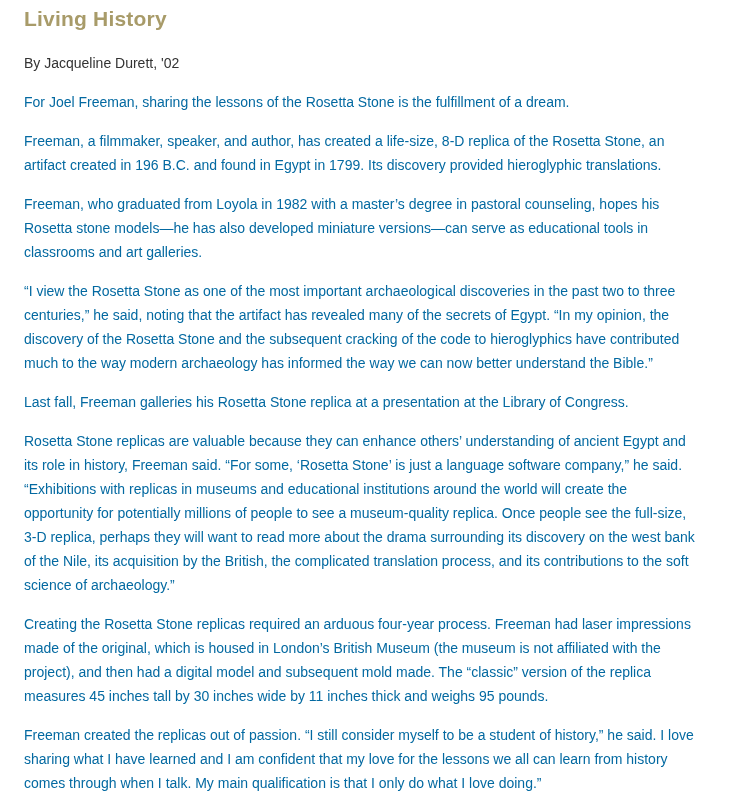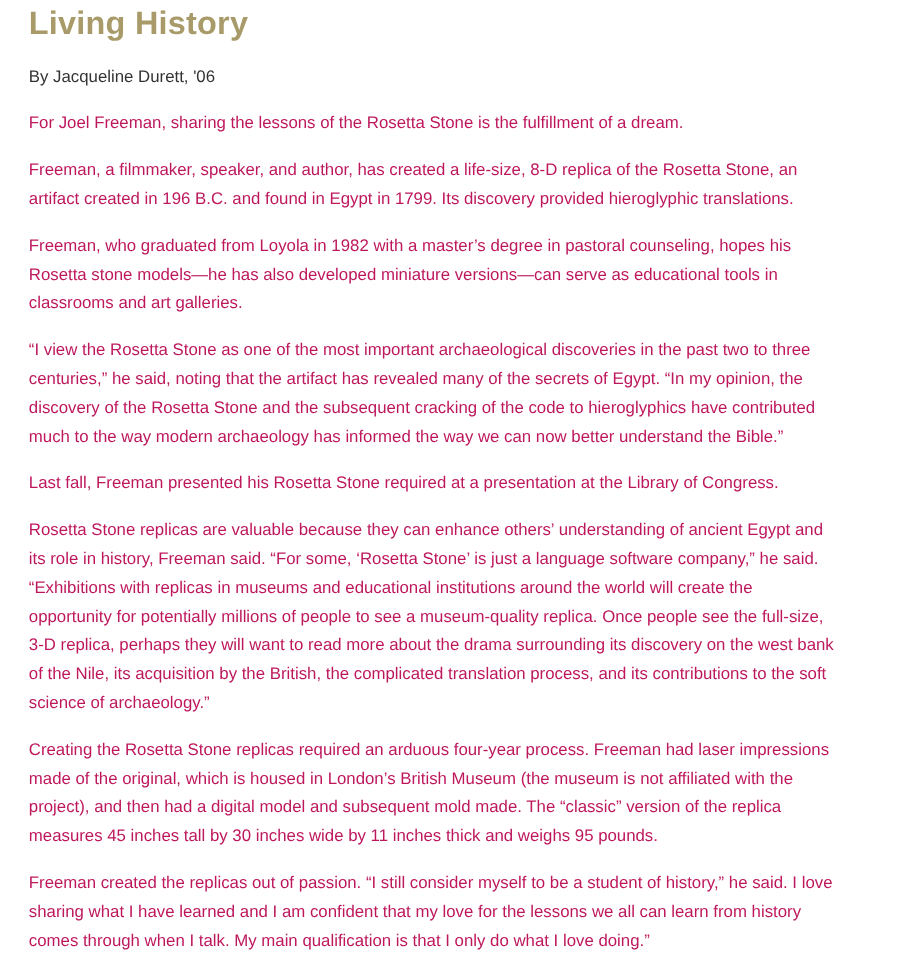"Living History" .title { font-size: 27px -> 21px }
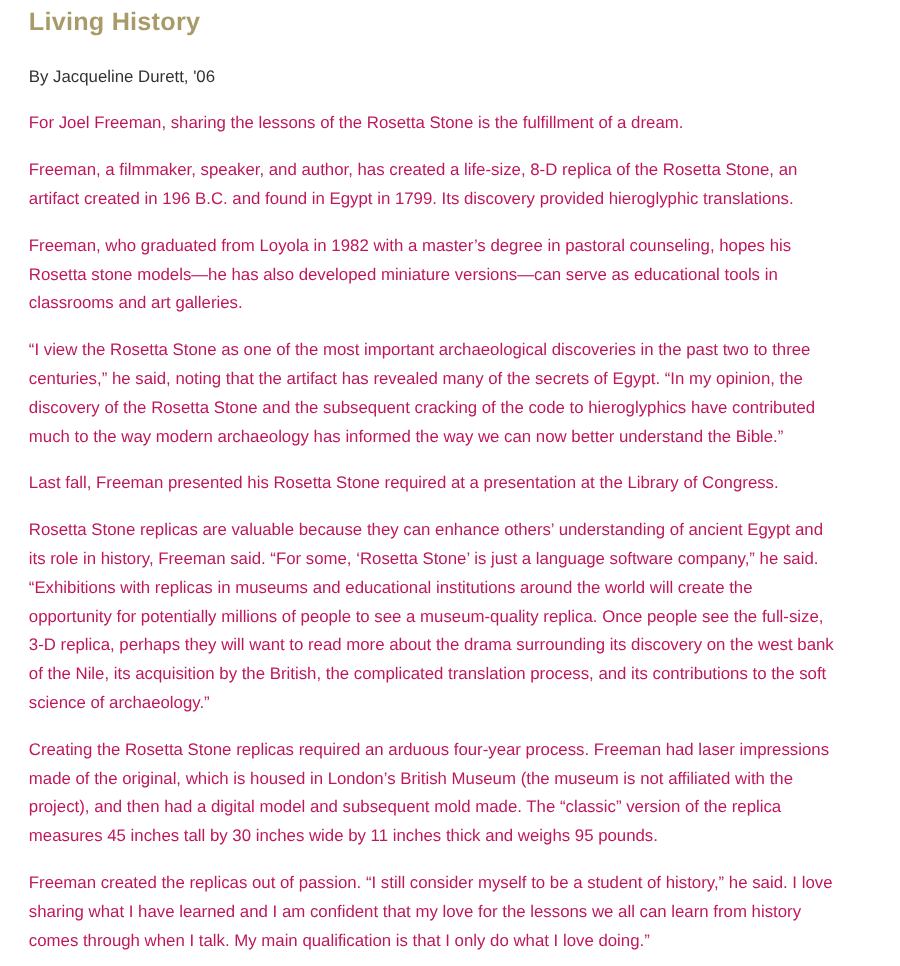"By Jacqueline Durett, '06" p.byline { text: '06 -> '02 }
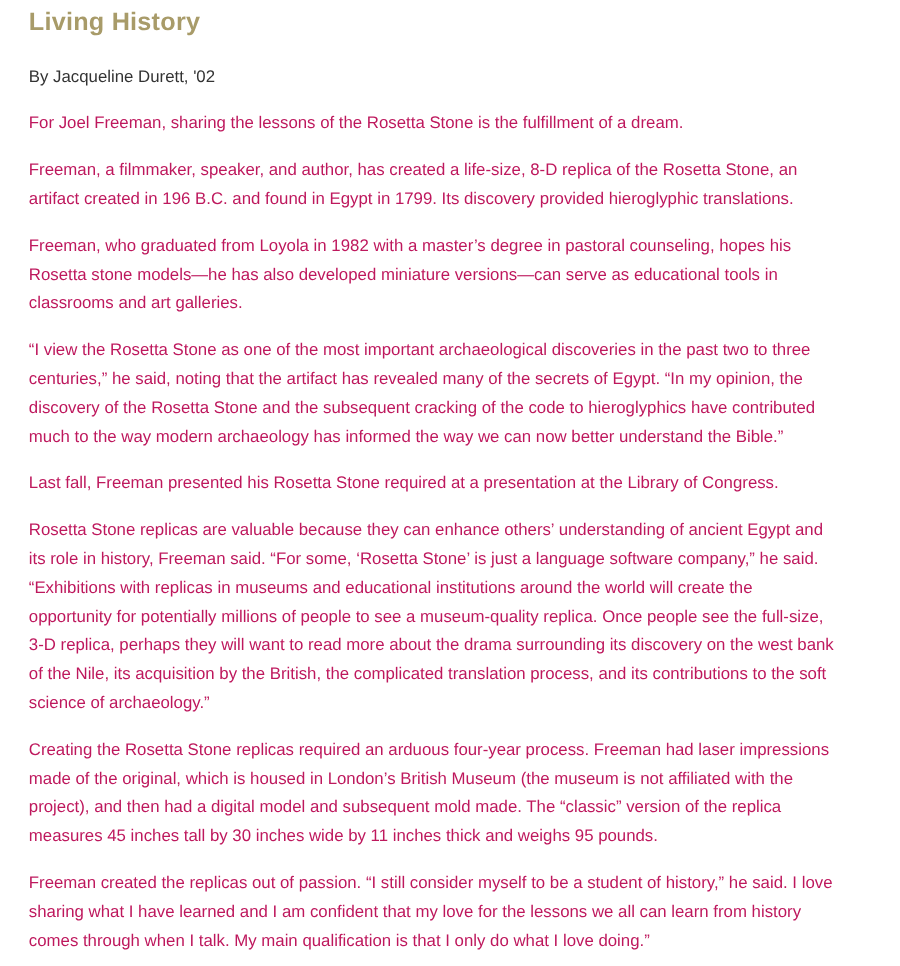"For Joel Freeman, sharing the" .body p { color: #be185d -> #0369a1 }
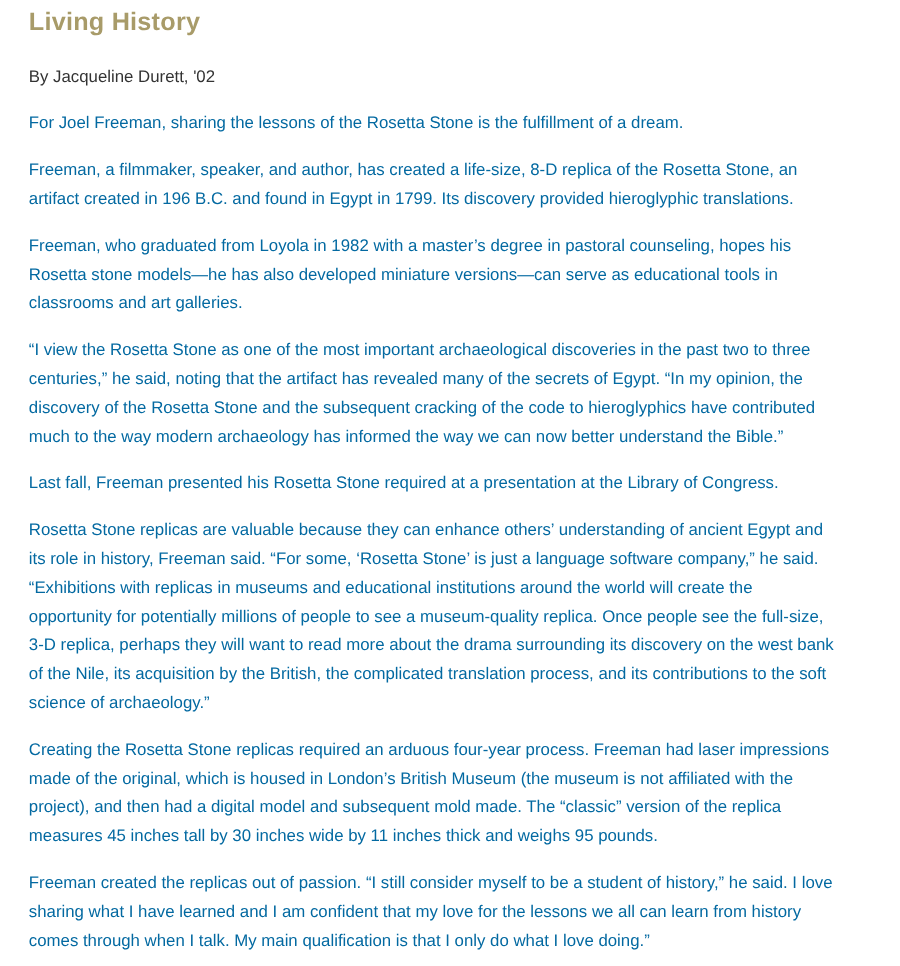"Last fall, Freeman presented his" p { text: presented his Rosetta Stone required -> galleries his Rosetta Stone replica }
